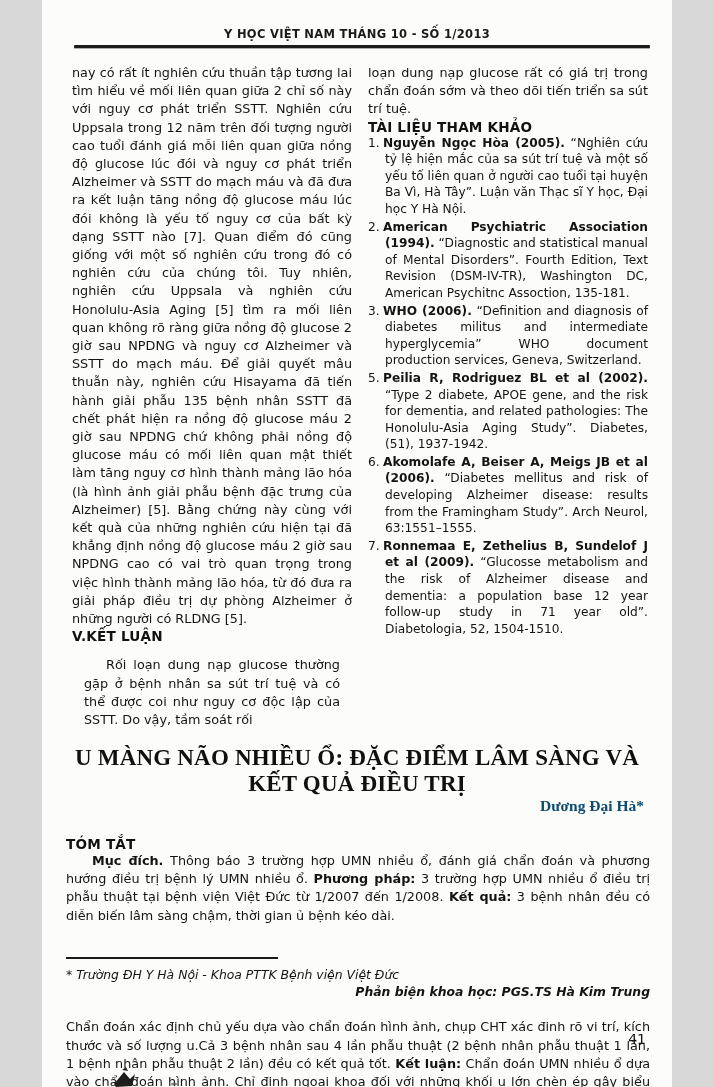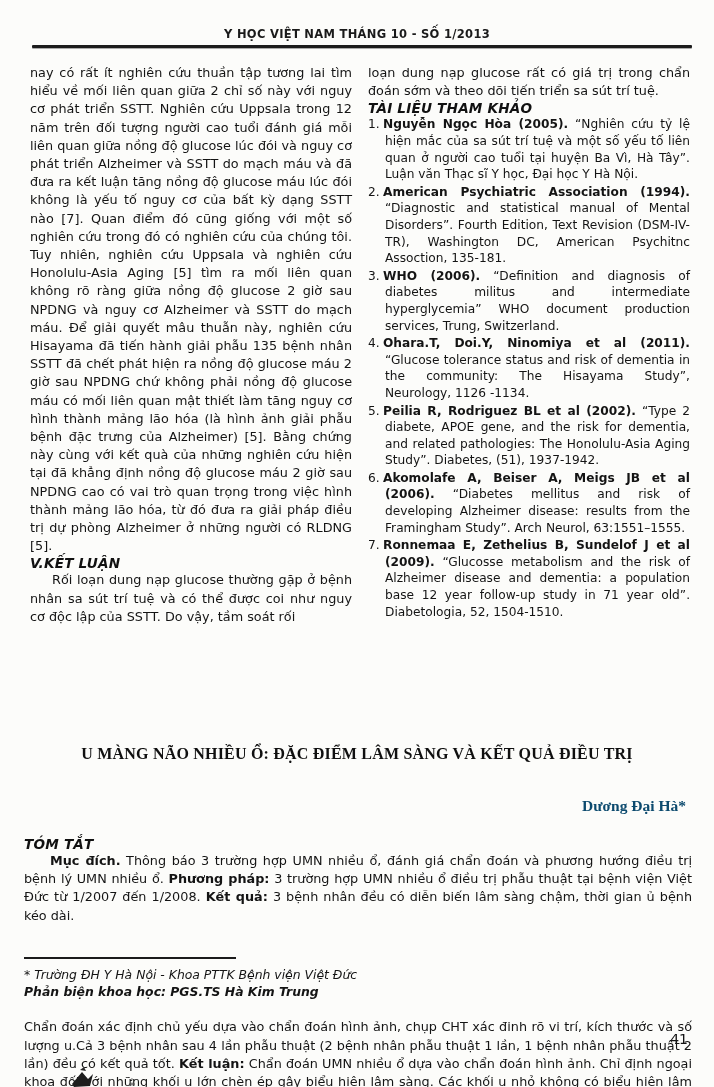"Y HỌC VIỆT NAM THÁNG" .page { width: 714px -> 630px }
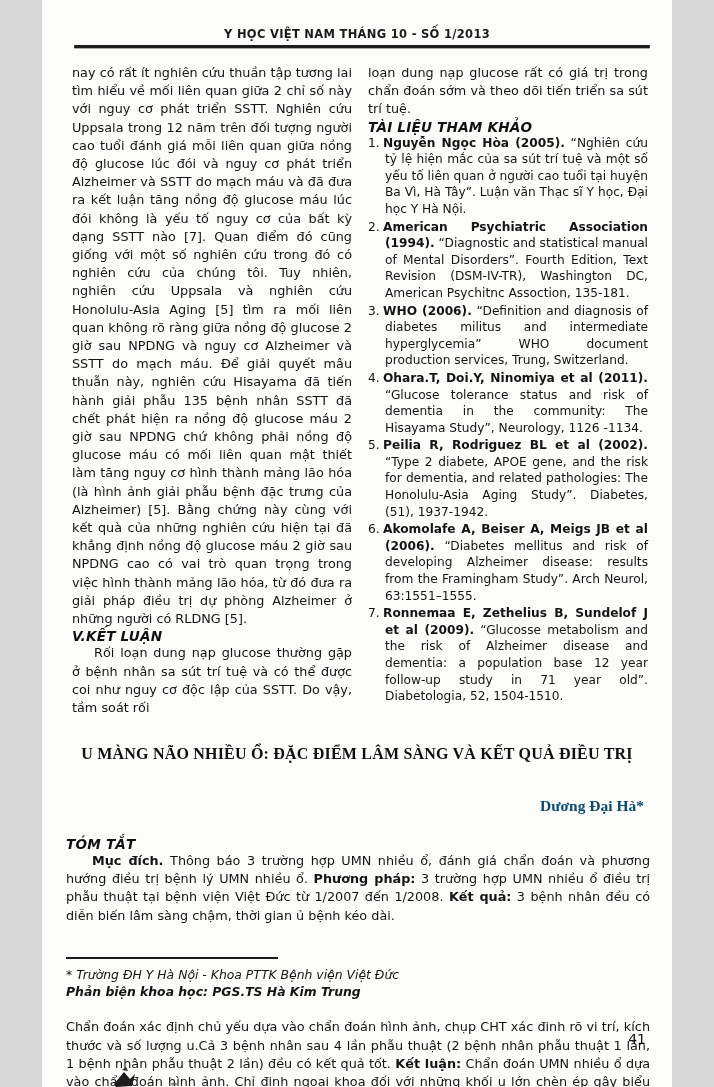"TÀI LIỆU THAM KHẢO" h3.run-head { font-style: italic -> none }
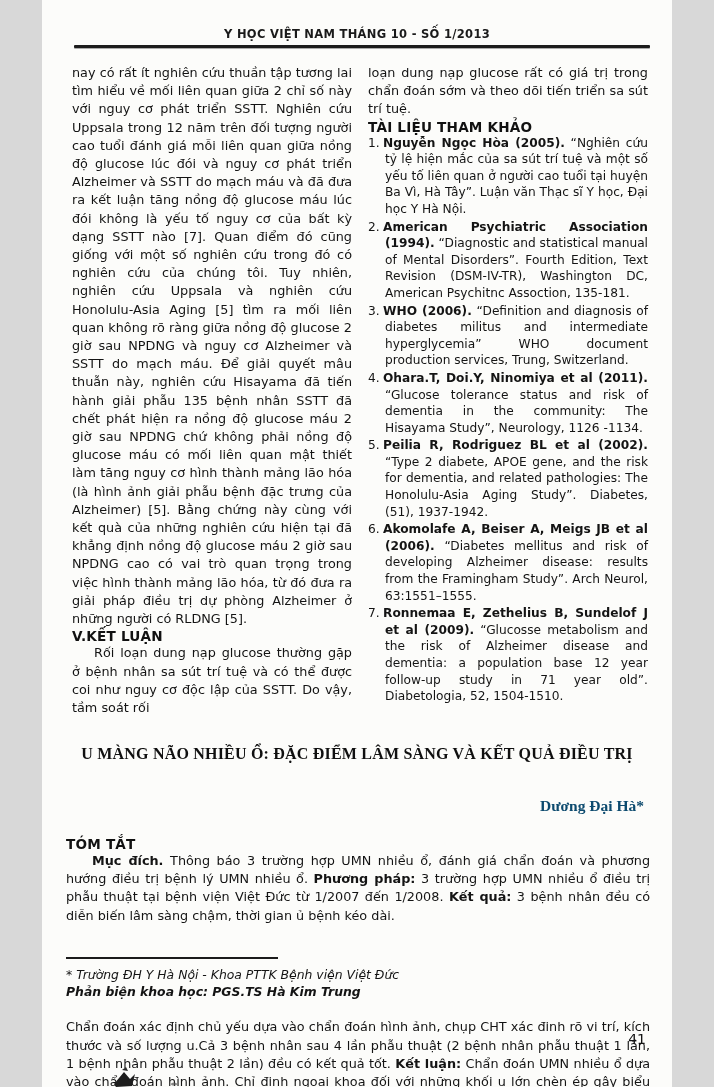"“Definition and diagnosis of diabetes" span { text: Trung -> Geneva }
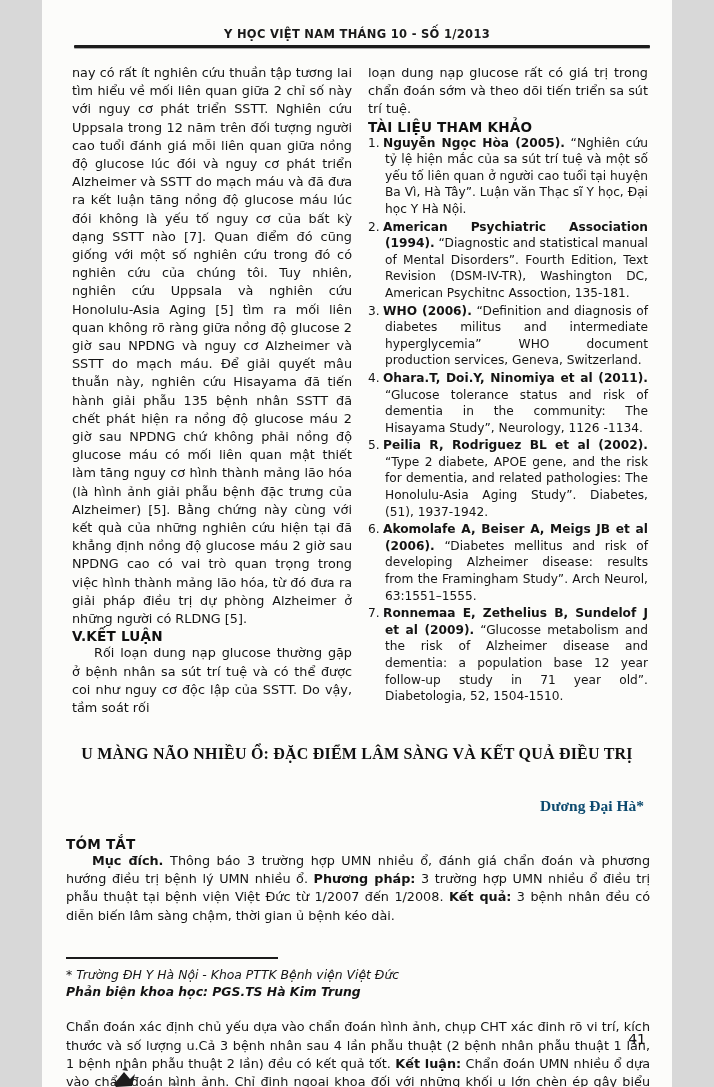"4. Ohara.T, Doi.Y, Ninomiya et" div.ref { html: <div><span>4.</span><span>Ohara.T, Doi.Y, Ninomiya et al (2011).</span><span> “Glucose tolerance status and risk of dementia in the community: The Hisayama Study”, Neurology, 1126 -1134.</span></div> -> none }
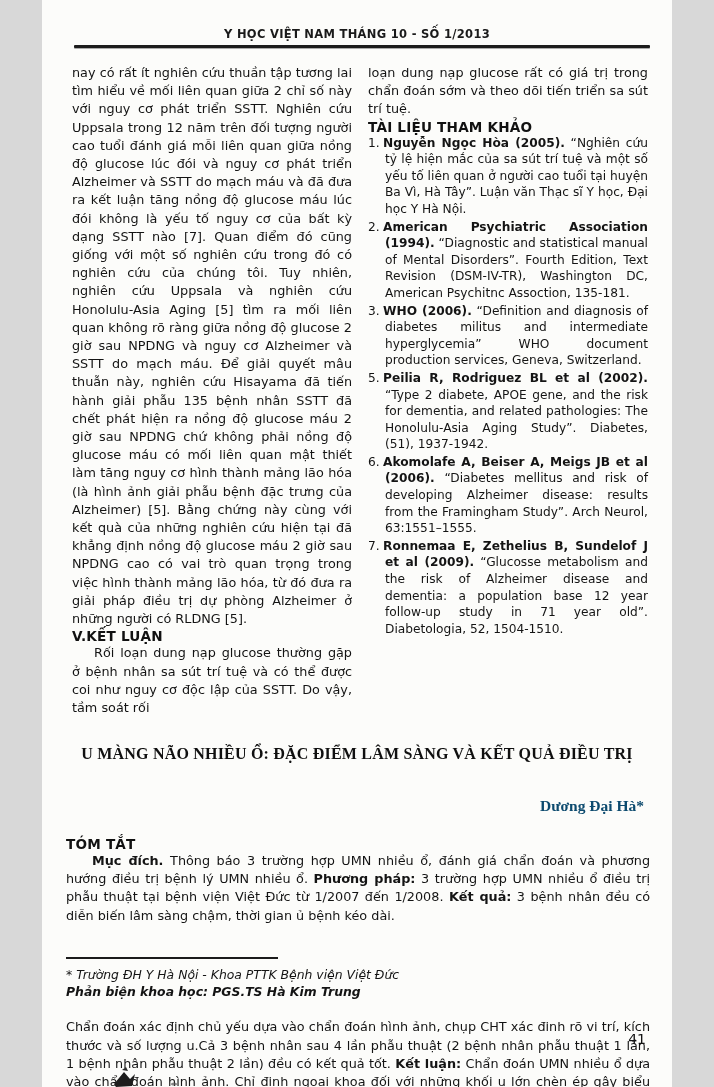"Rối loạn dung nạp glucose" p.body-text { margin: 0 -> 12px }
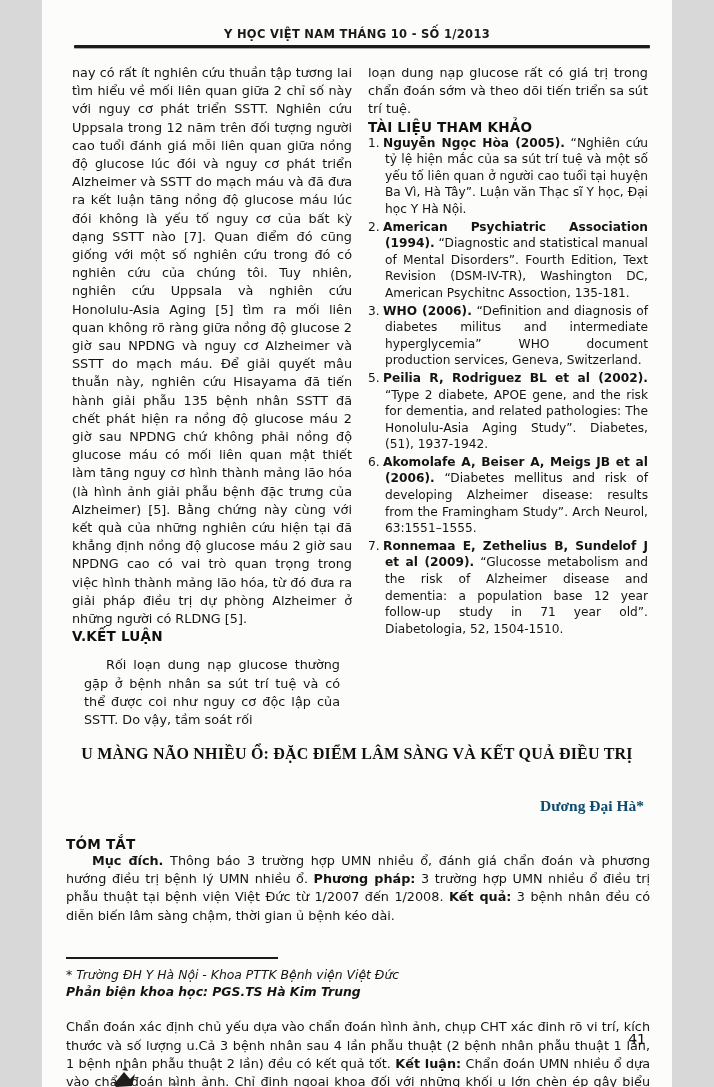"U MÀNG NÃO NHIỀU Ổ:" .title2 { font-size: 16px -> 23px }
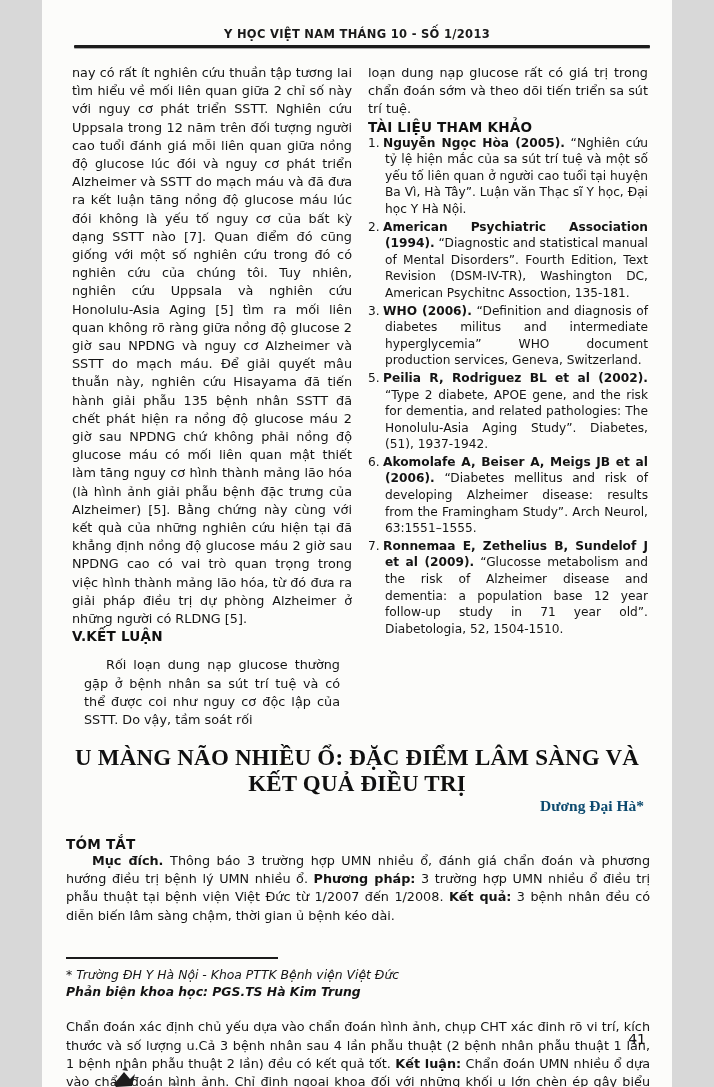"Phản biện khoa học: PGS.TS" .fn-line.bold { text-align: none -> right }
